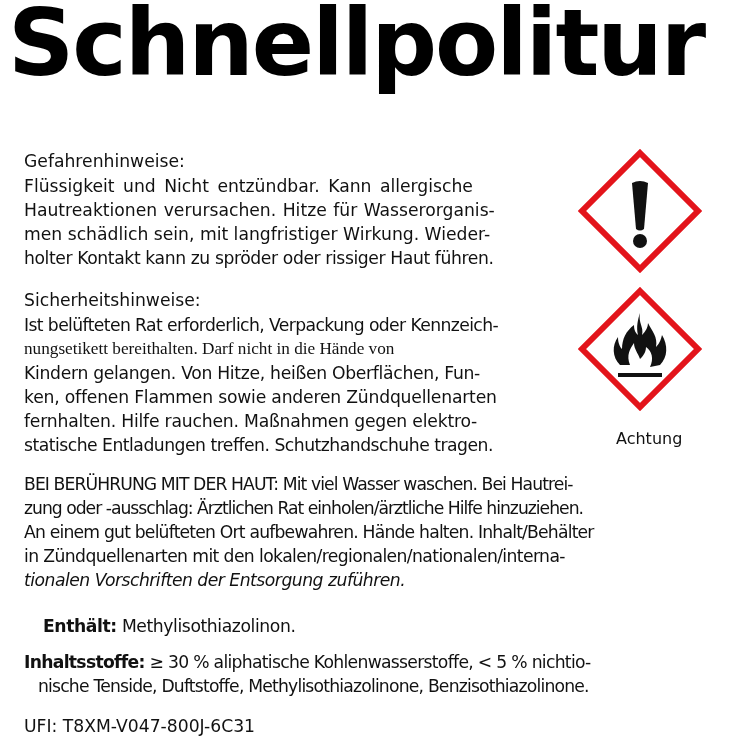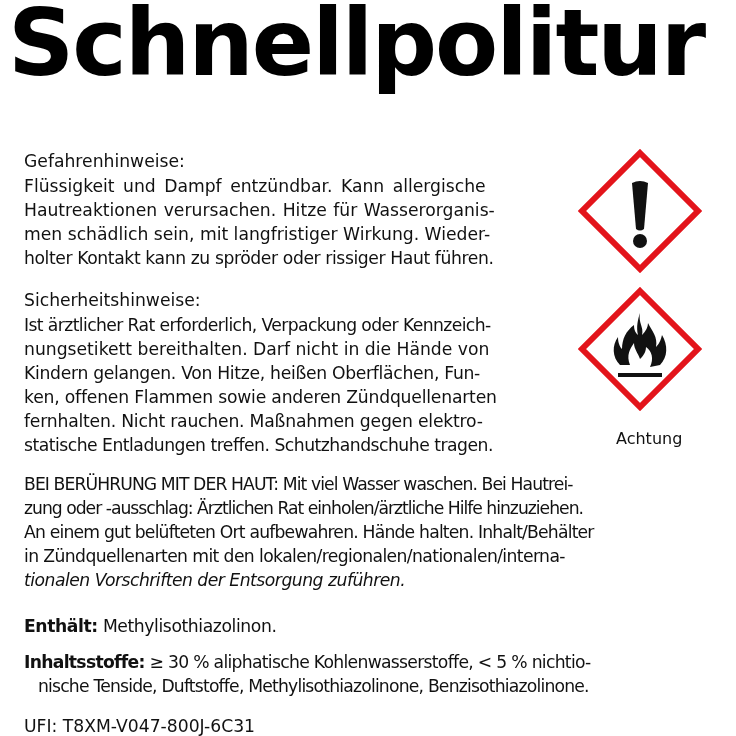"Flüssigkeit und Dampf entzündbar. Kann" div.line { text: Dampf -> Nicht }
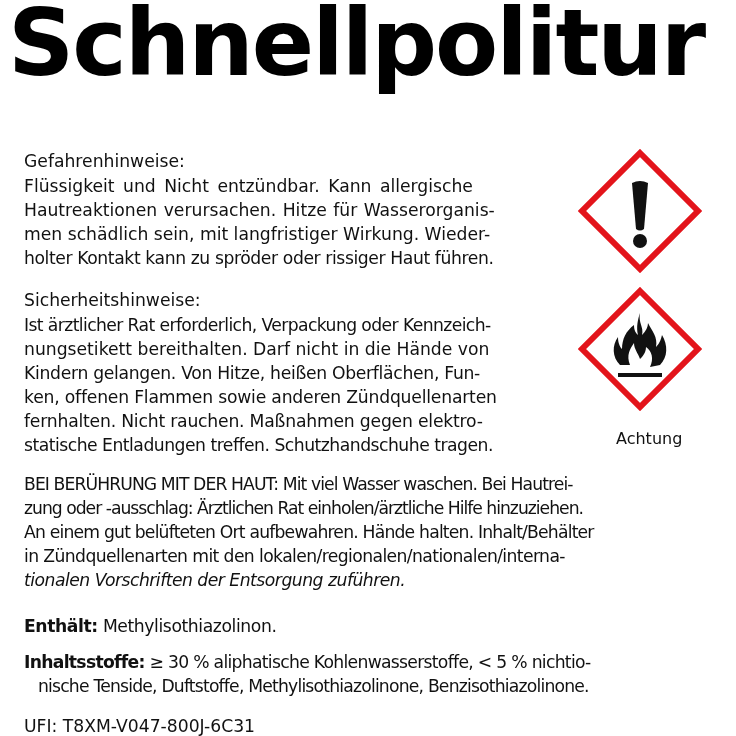"Ist ärztlicher Rat erforderlich," div.line { text: ärztlicher -> belüfteten }
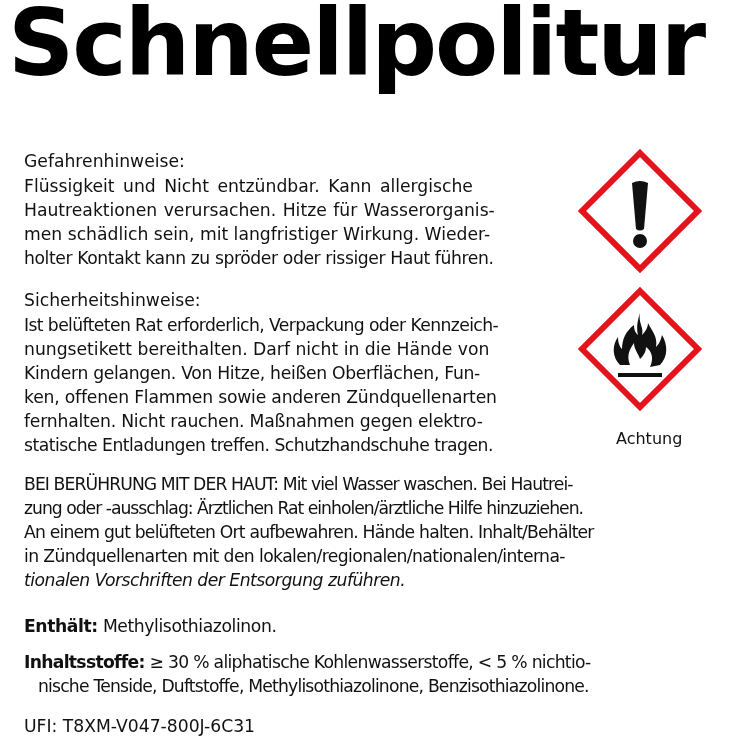"nungsetikett bereithalten. Darf nicht in" div.line { font-family: none -> Liberation Serif, serif }
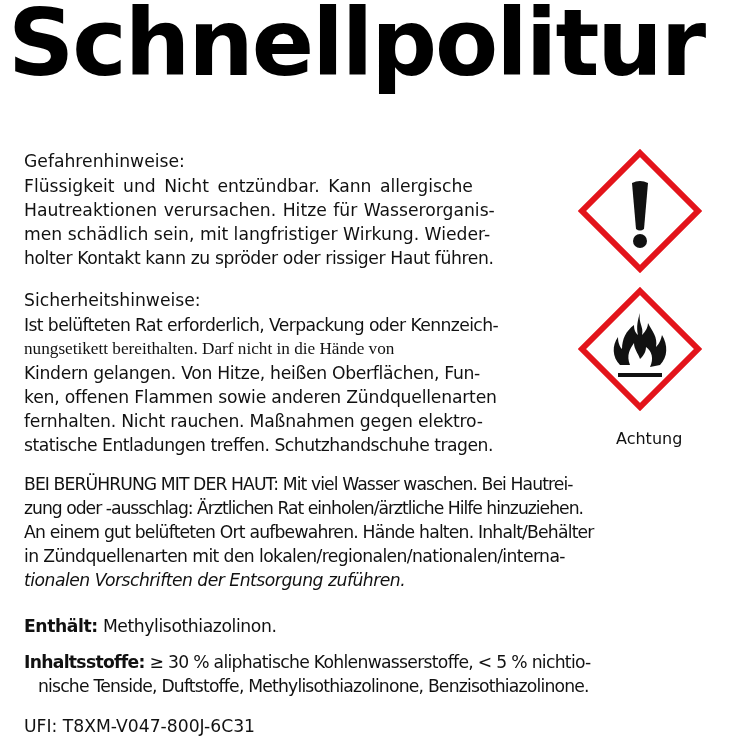"fernhalten. Nicht rauchen. Maßnahmen" div.line { text: Nicht -> Hilfe }
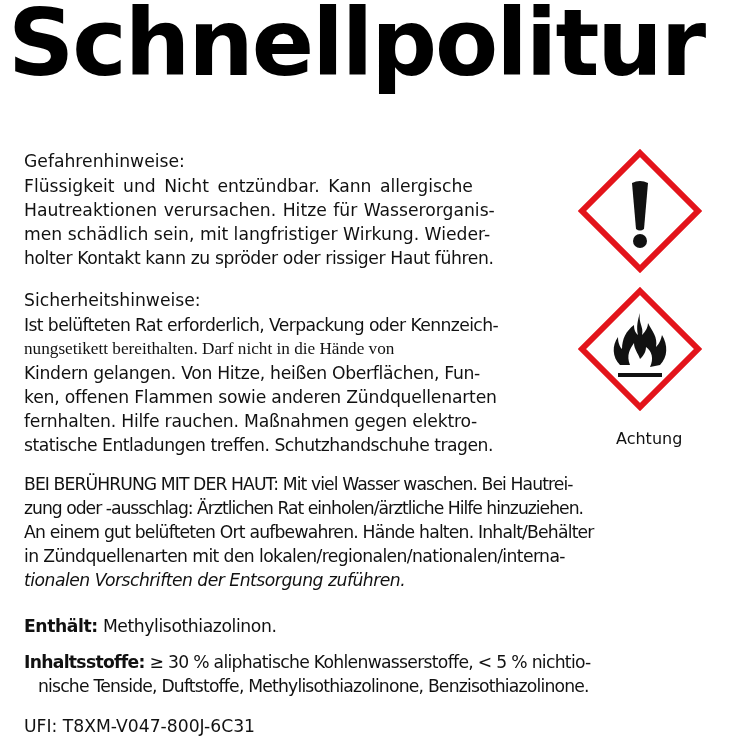"Enthält: Methylisothiazolinon." div.line { margin-left: none -> 19px }
